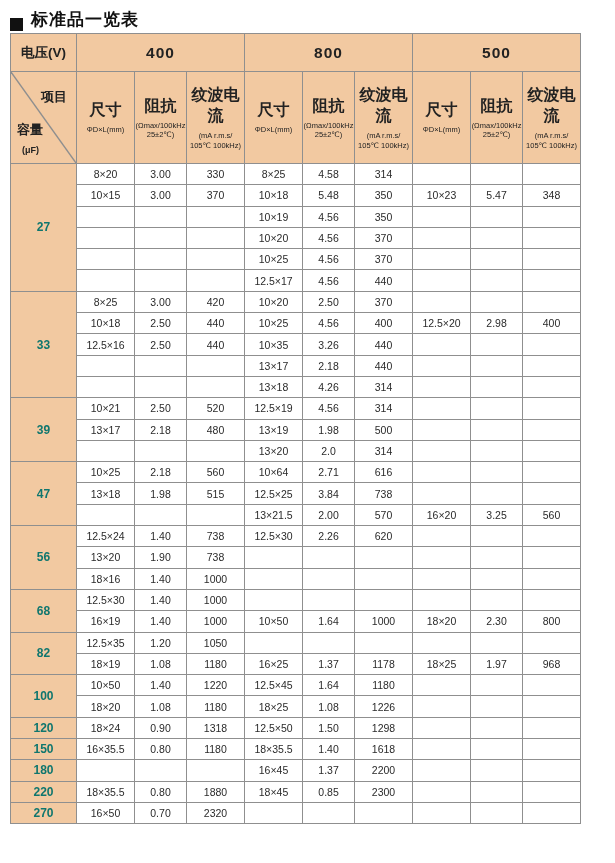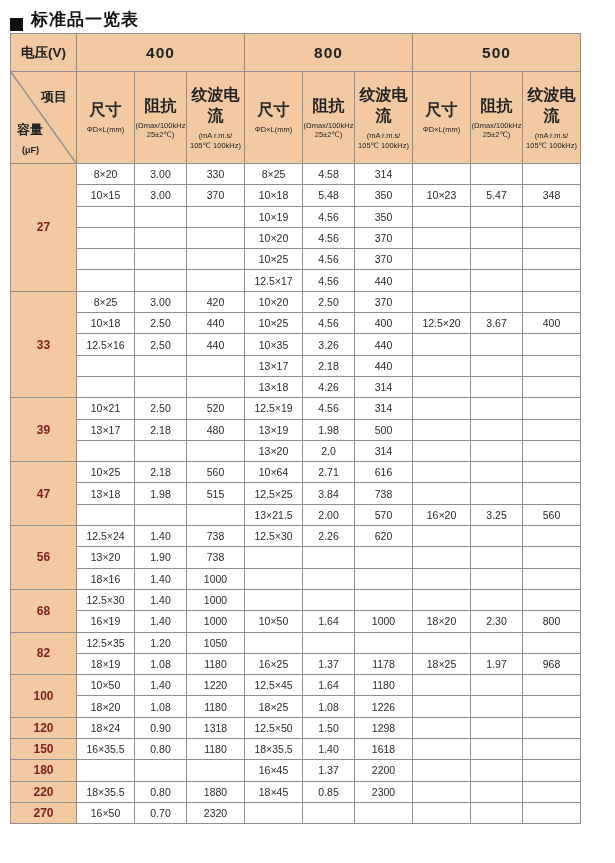"27" tbody td.cap { color: #7f1d1d -> #0f766e }
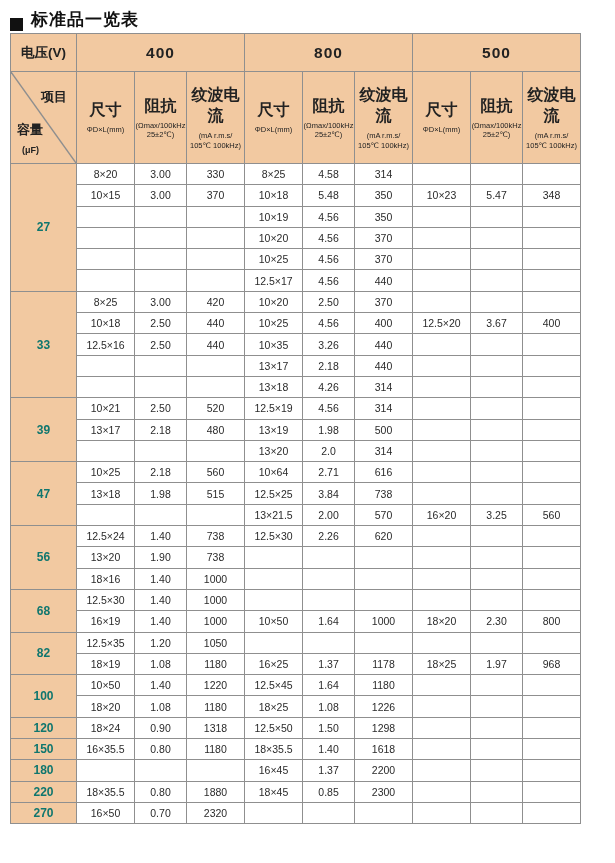"3.67" td { text: 3.67 -> 2.98 }
